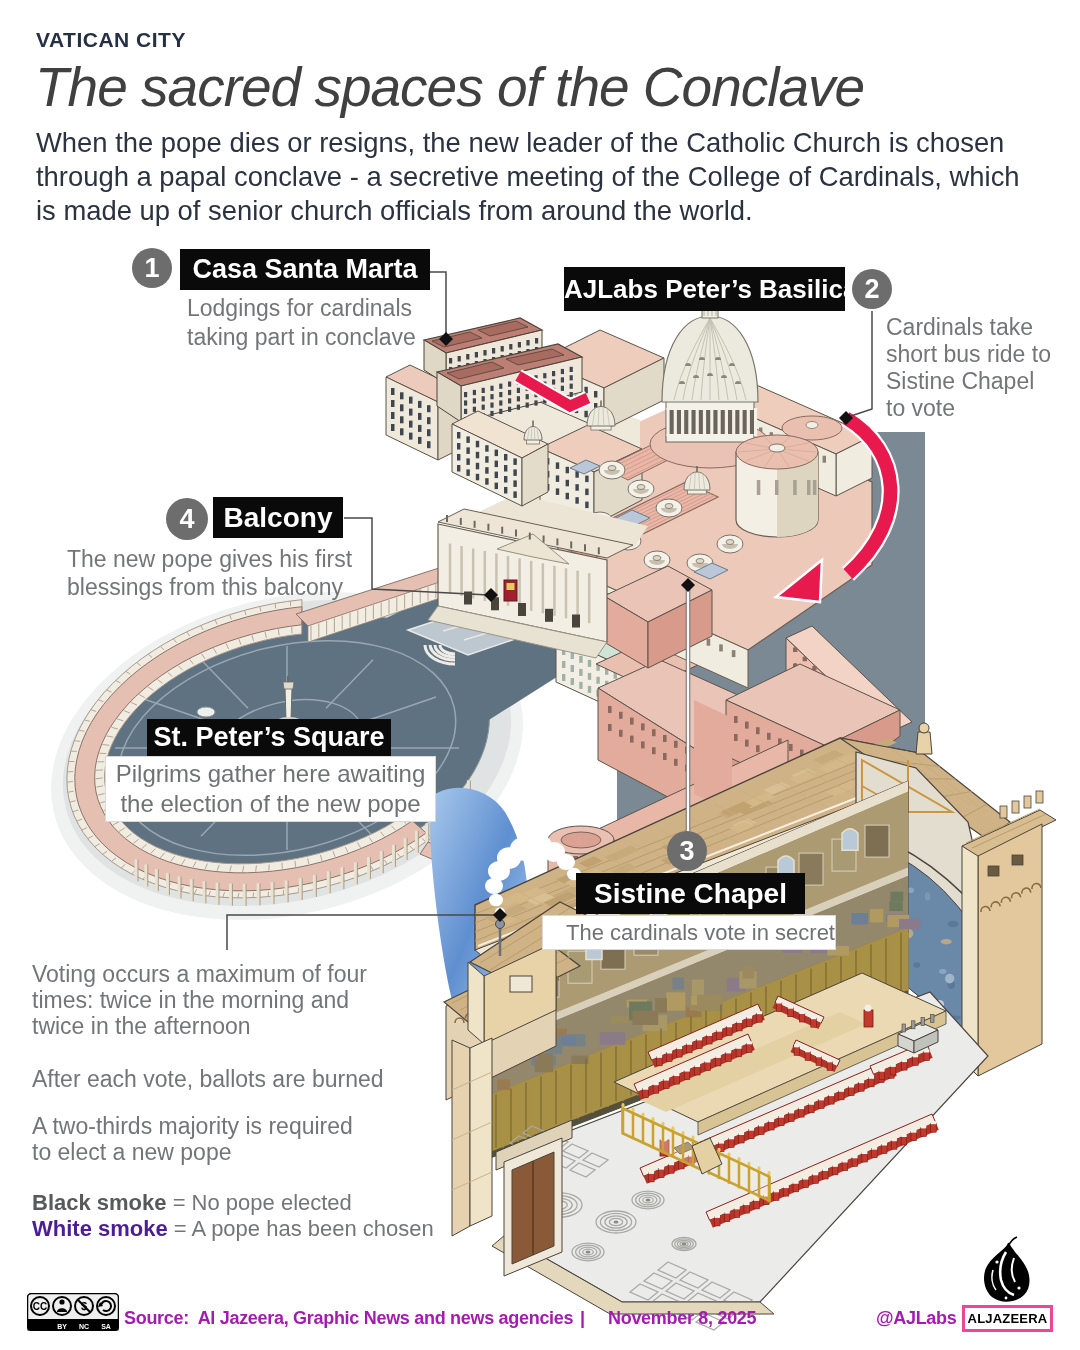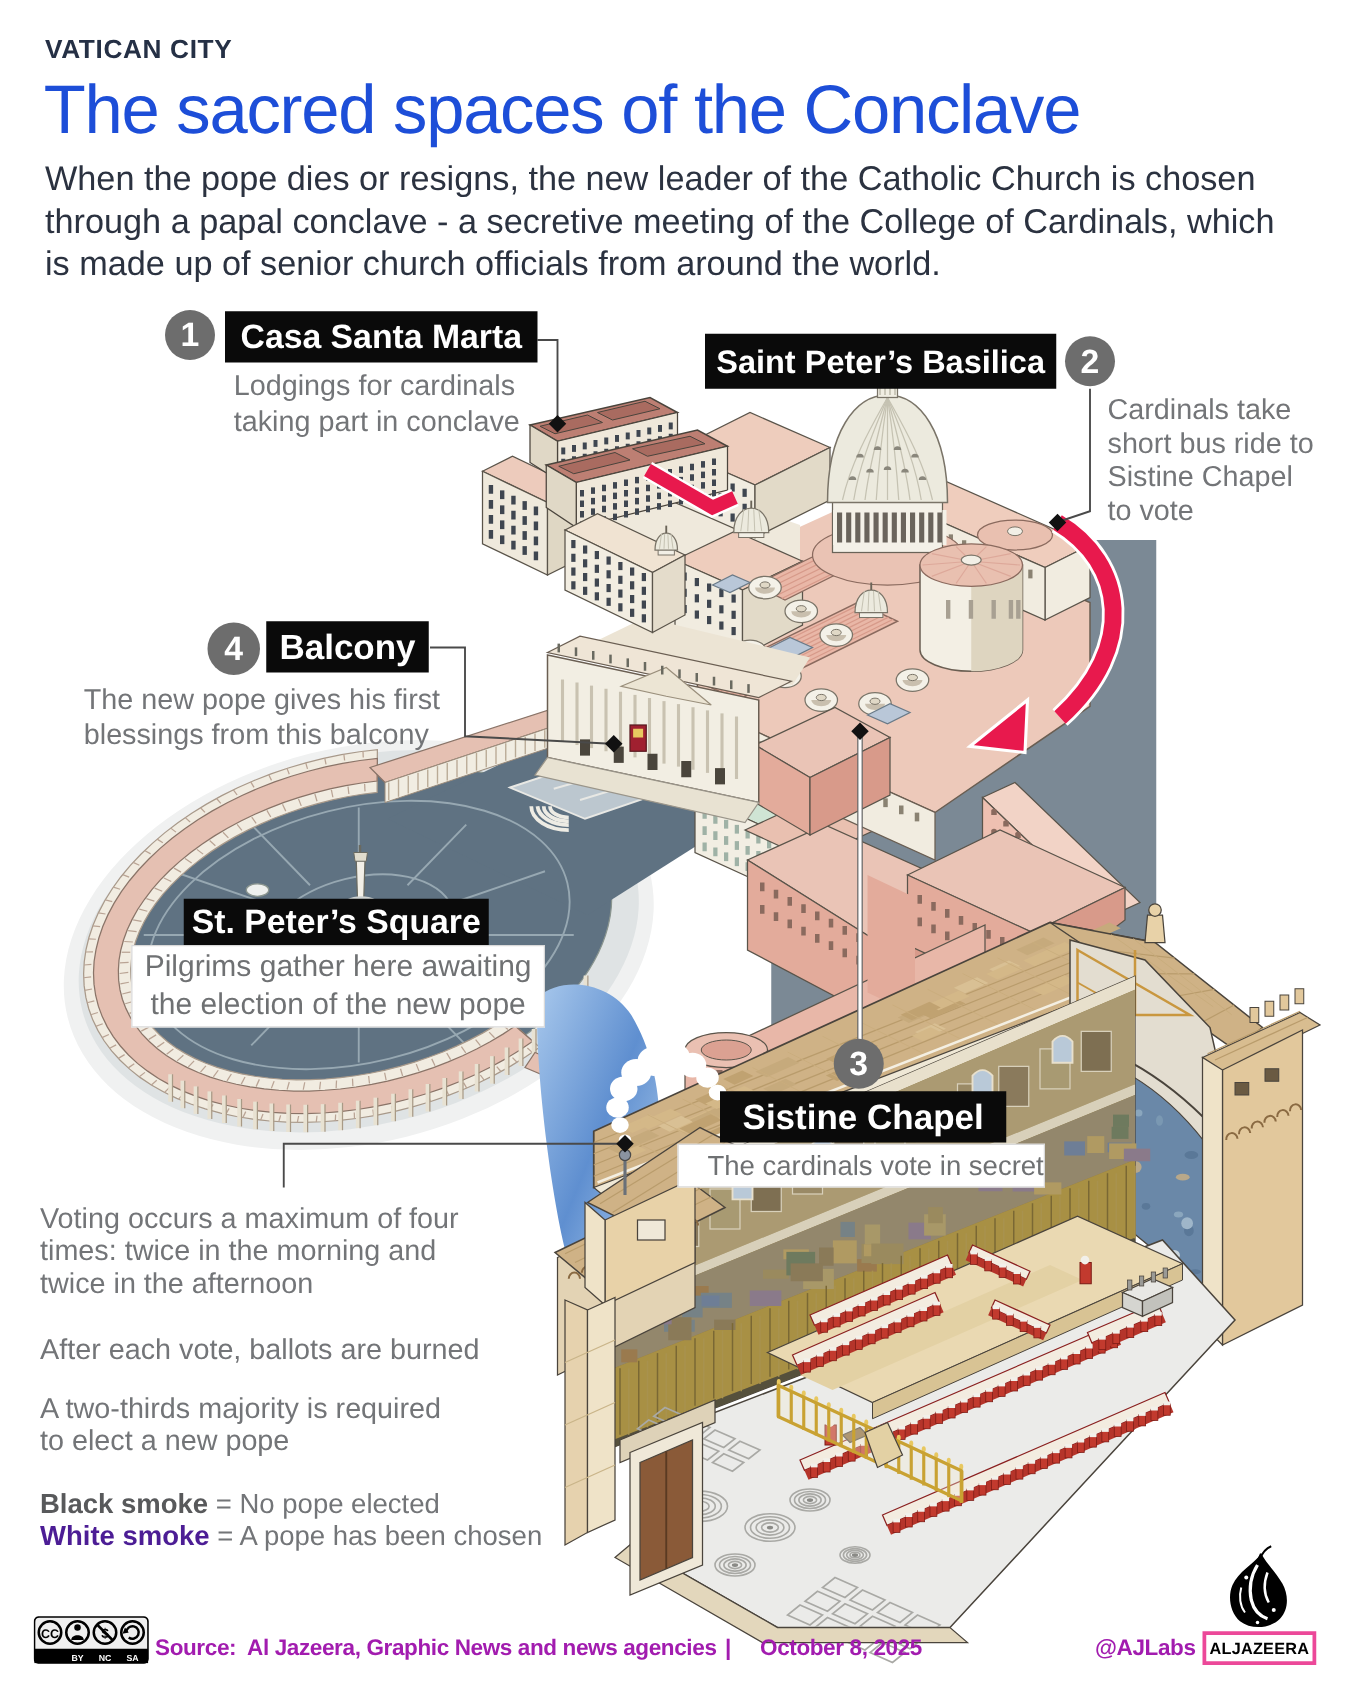"The sacred spaces of the" .title { color: #1d4ed8 -> #404040; font-style: none -> italic }
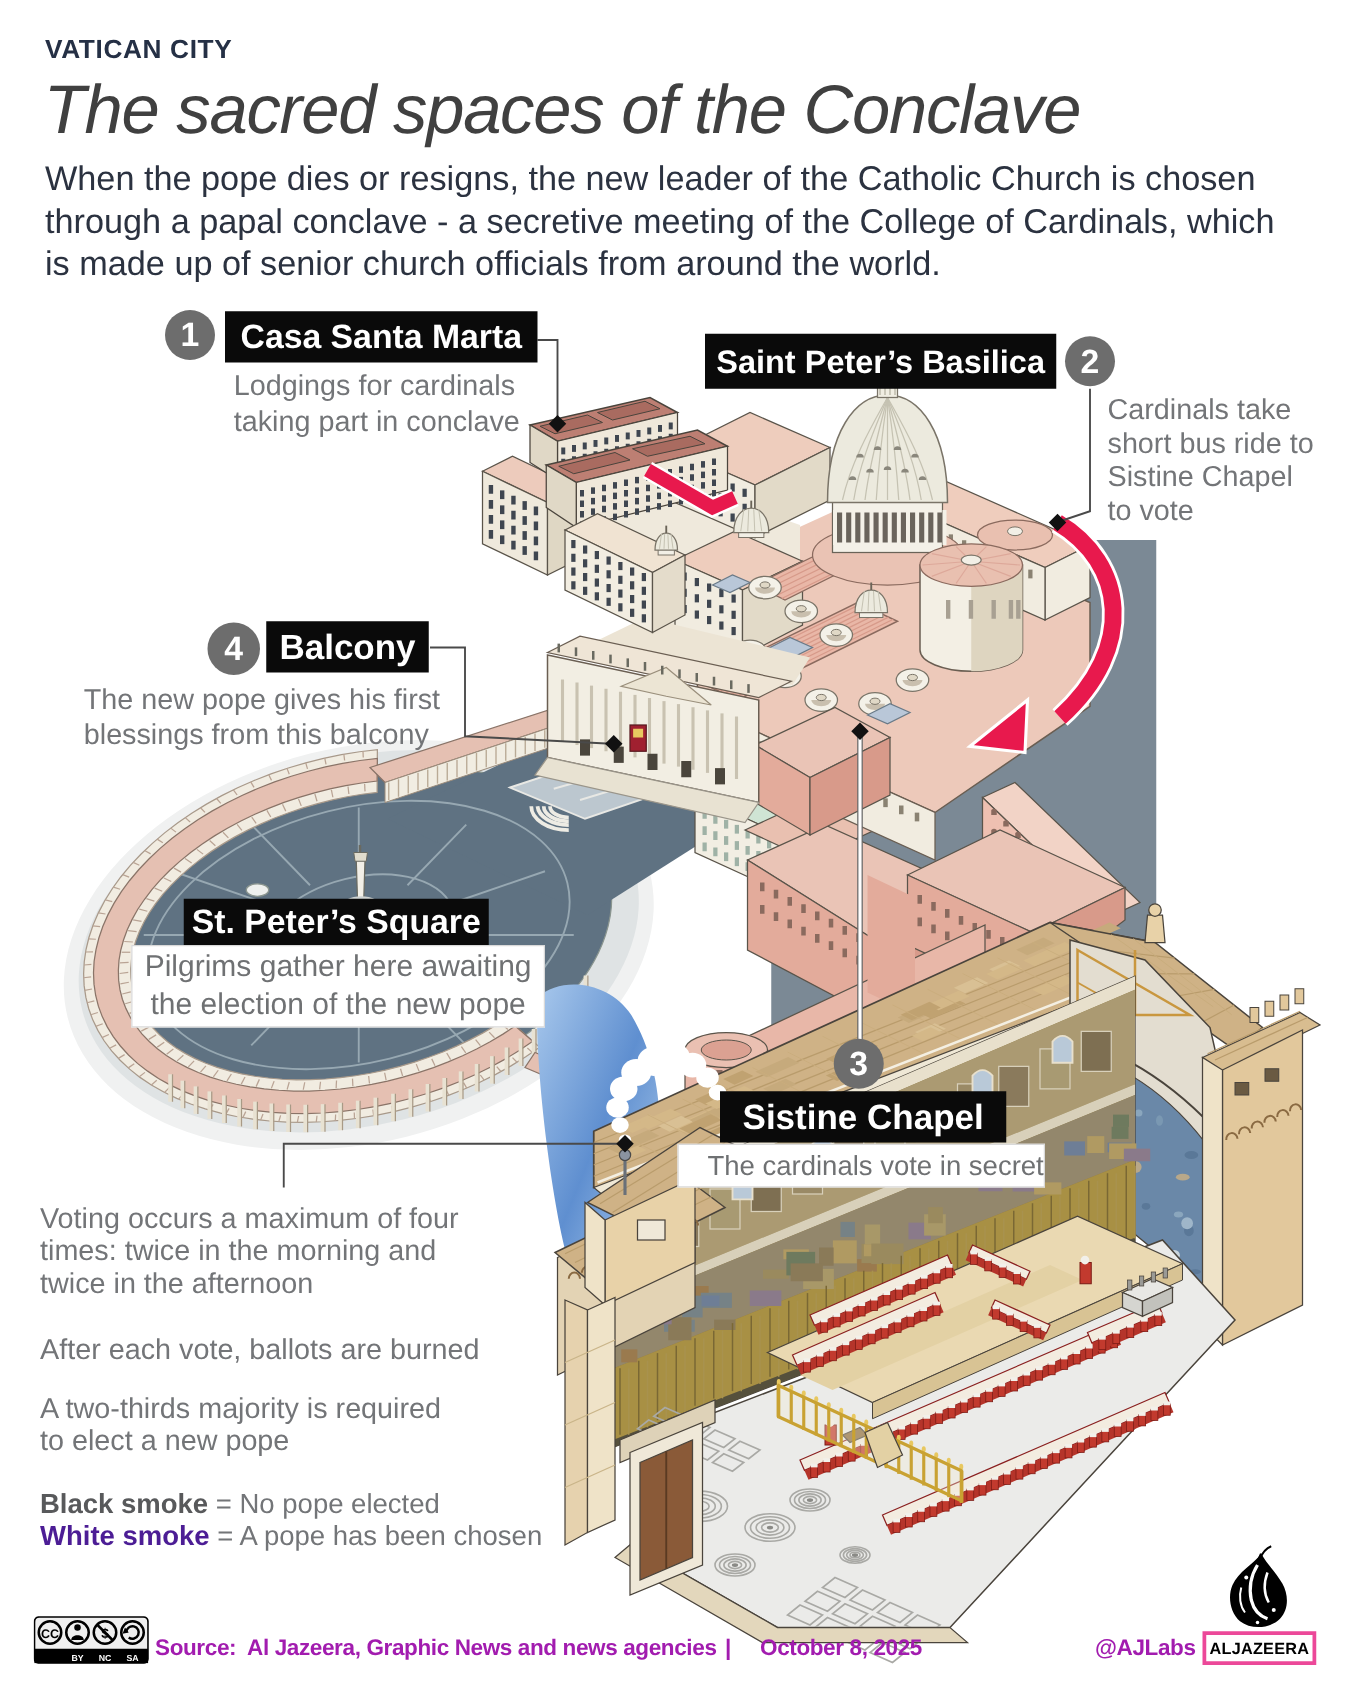"Saint Peter’s Basilica" div.abs { text: Saint -> AJLabs }
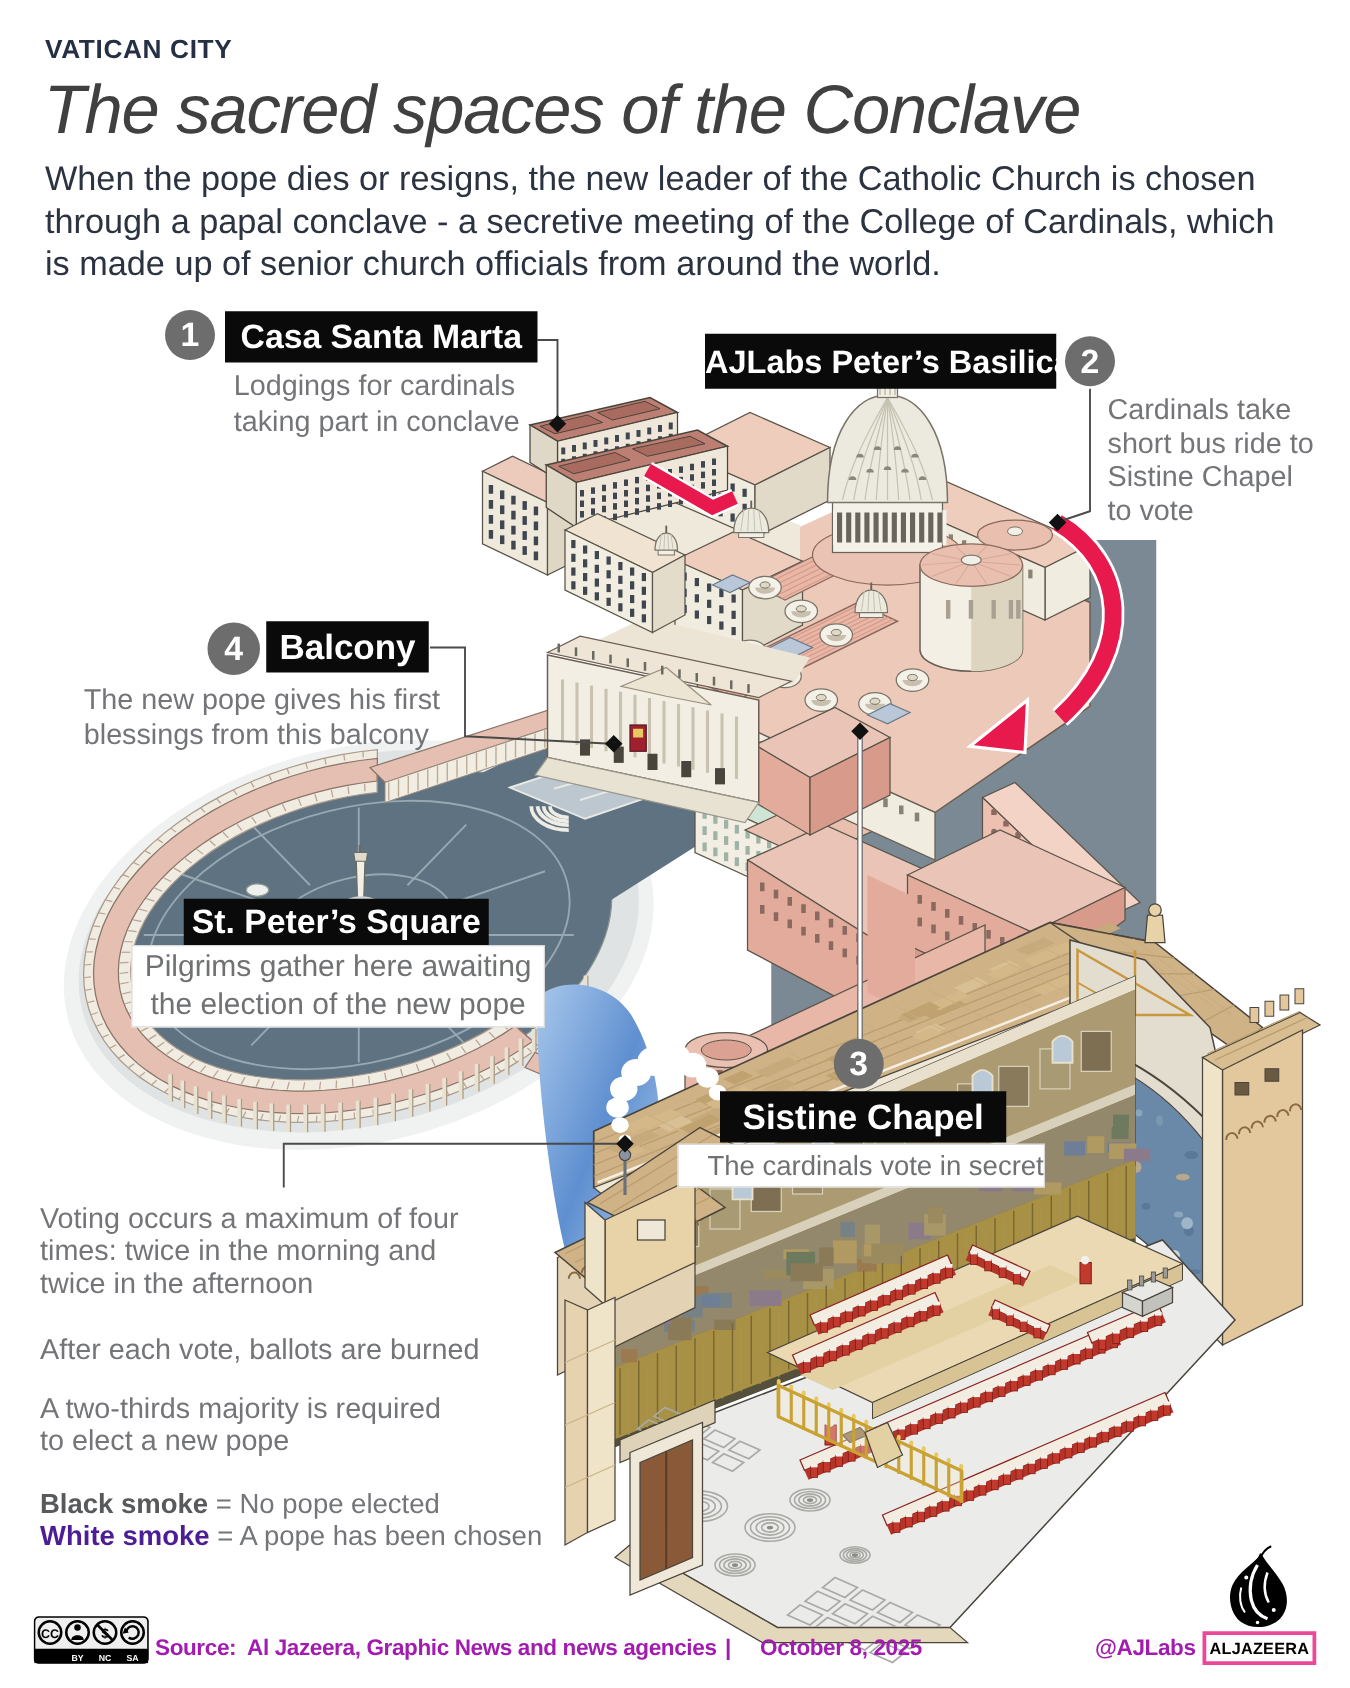"October 8, 2025" div.abs { text: October -> November }
